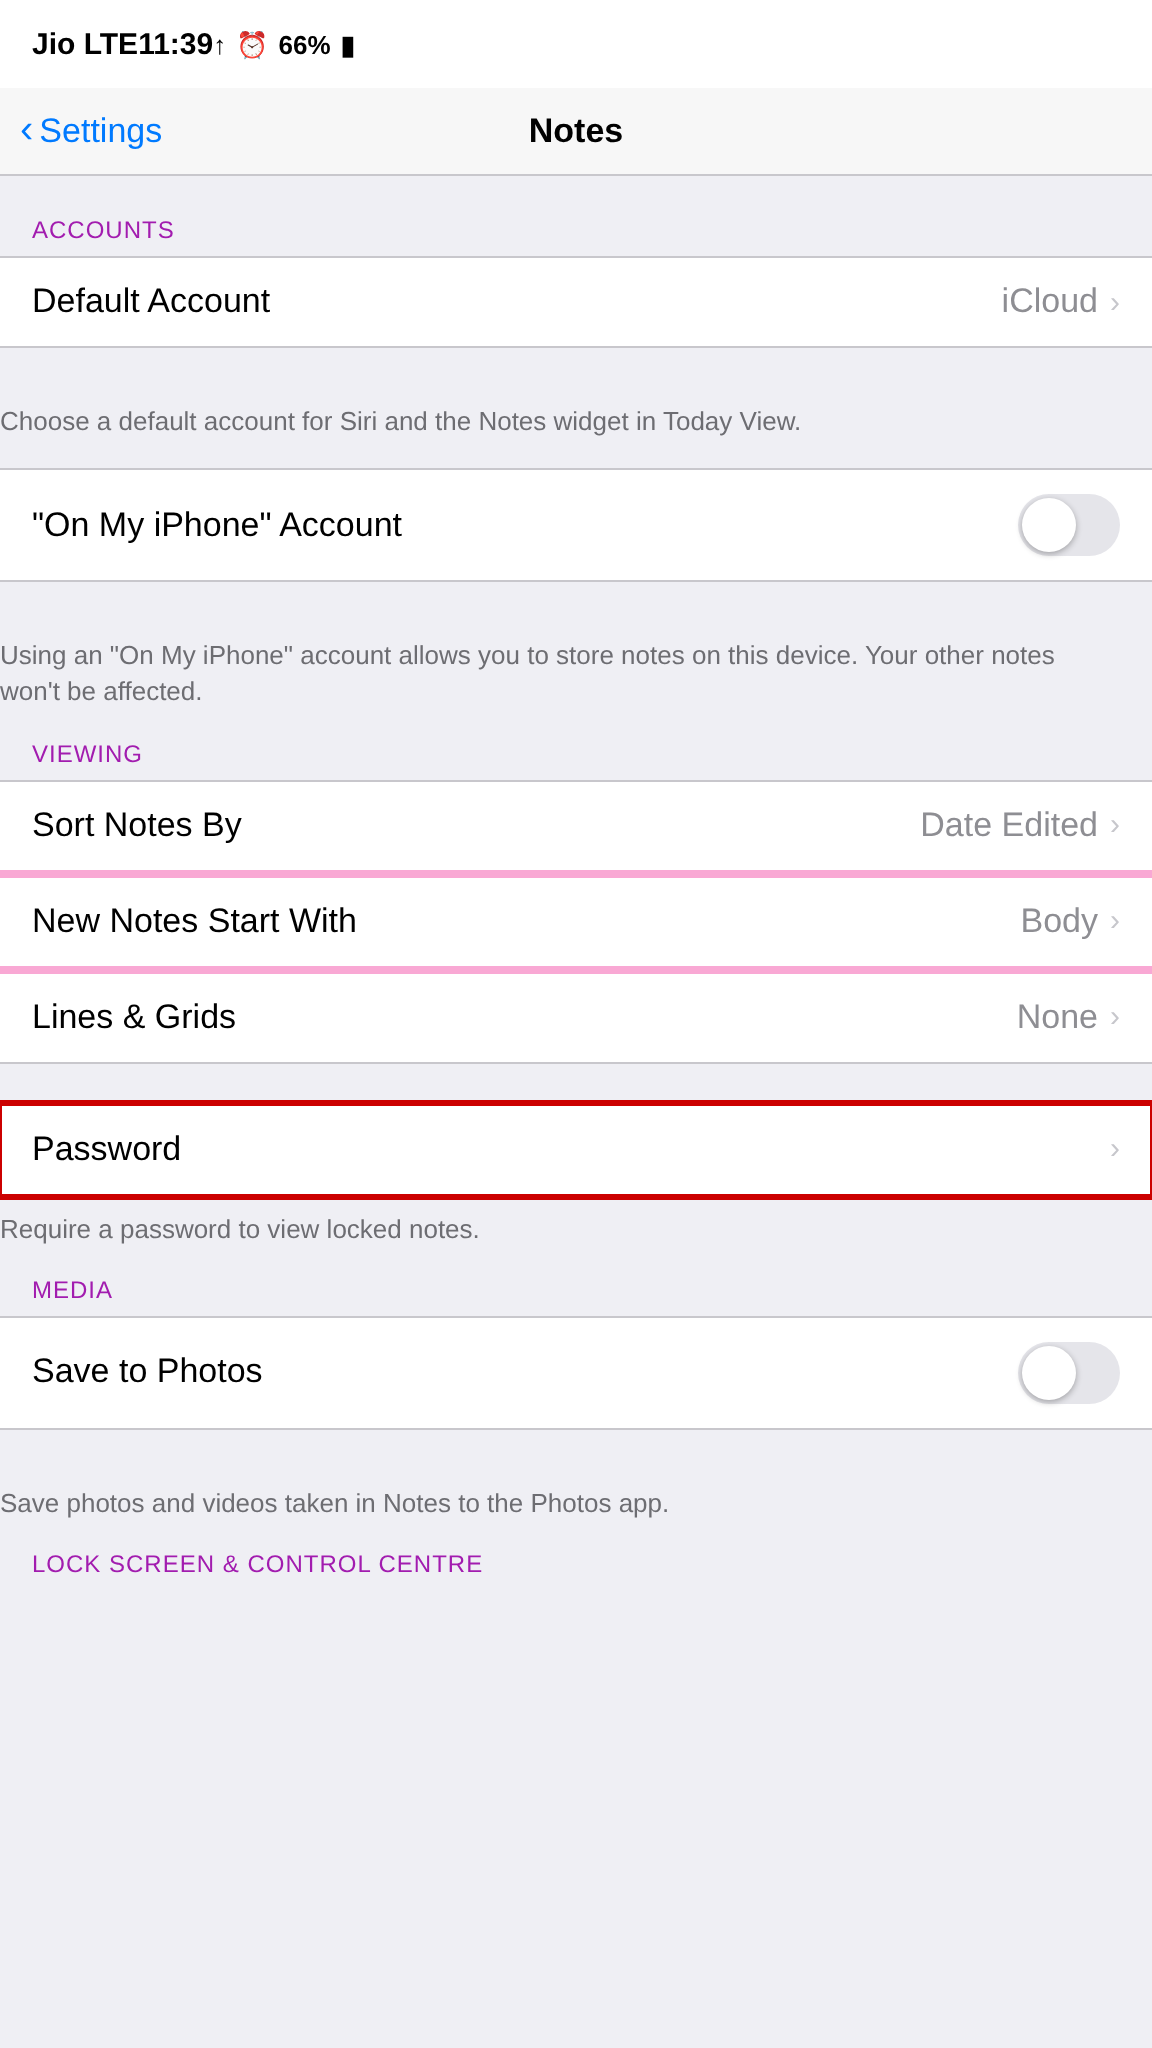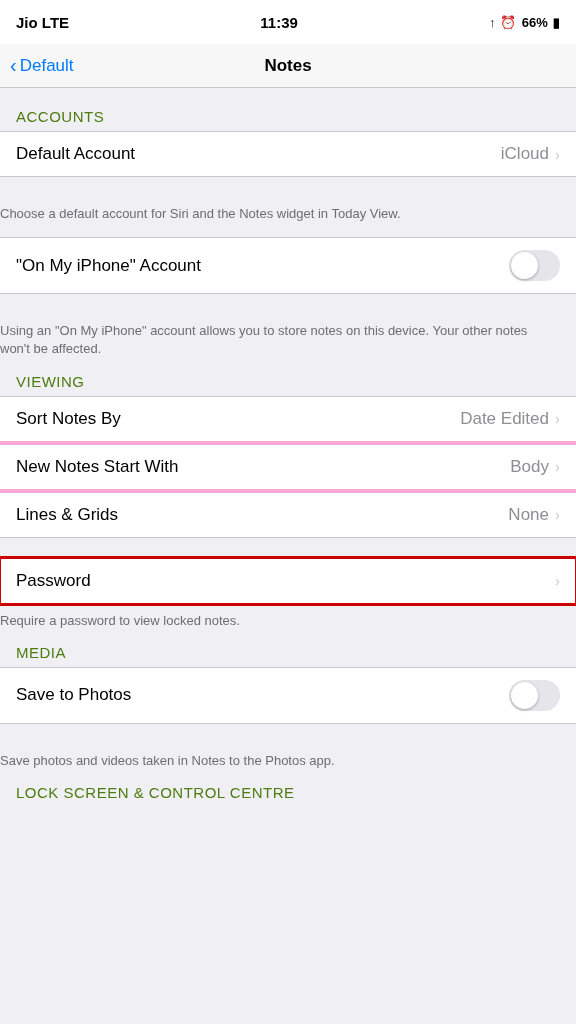"Jio LTE" .status-bar { justify-content: space-between -> none }
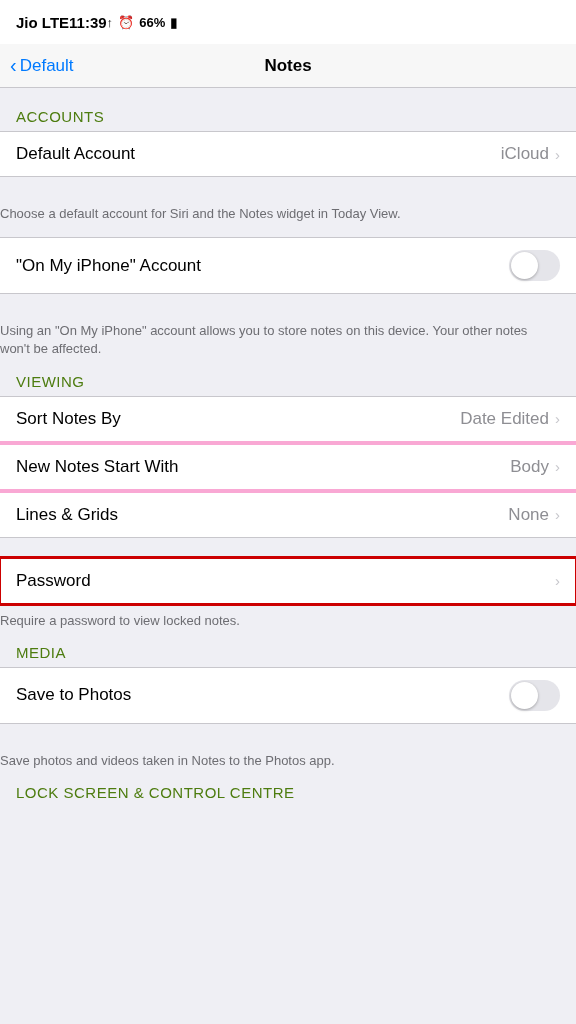"Default" span { text: Default -> Settings }
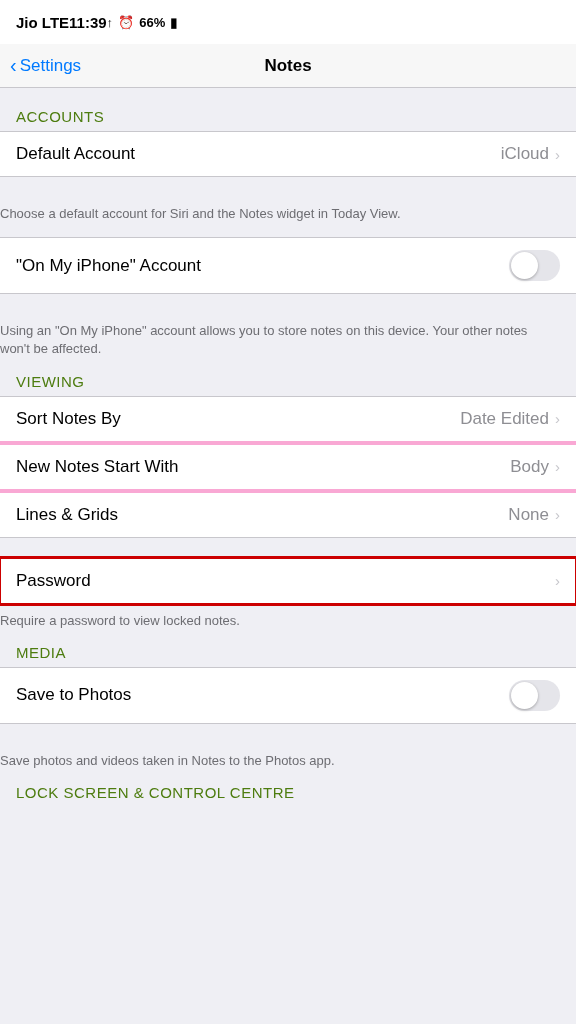"ACCOUNTS" .section-header { color: #4d7c0f -> #a21caf; font-size: 15px -> 12px }
